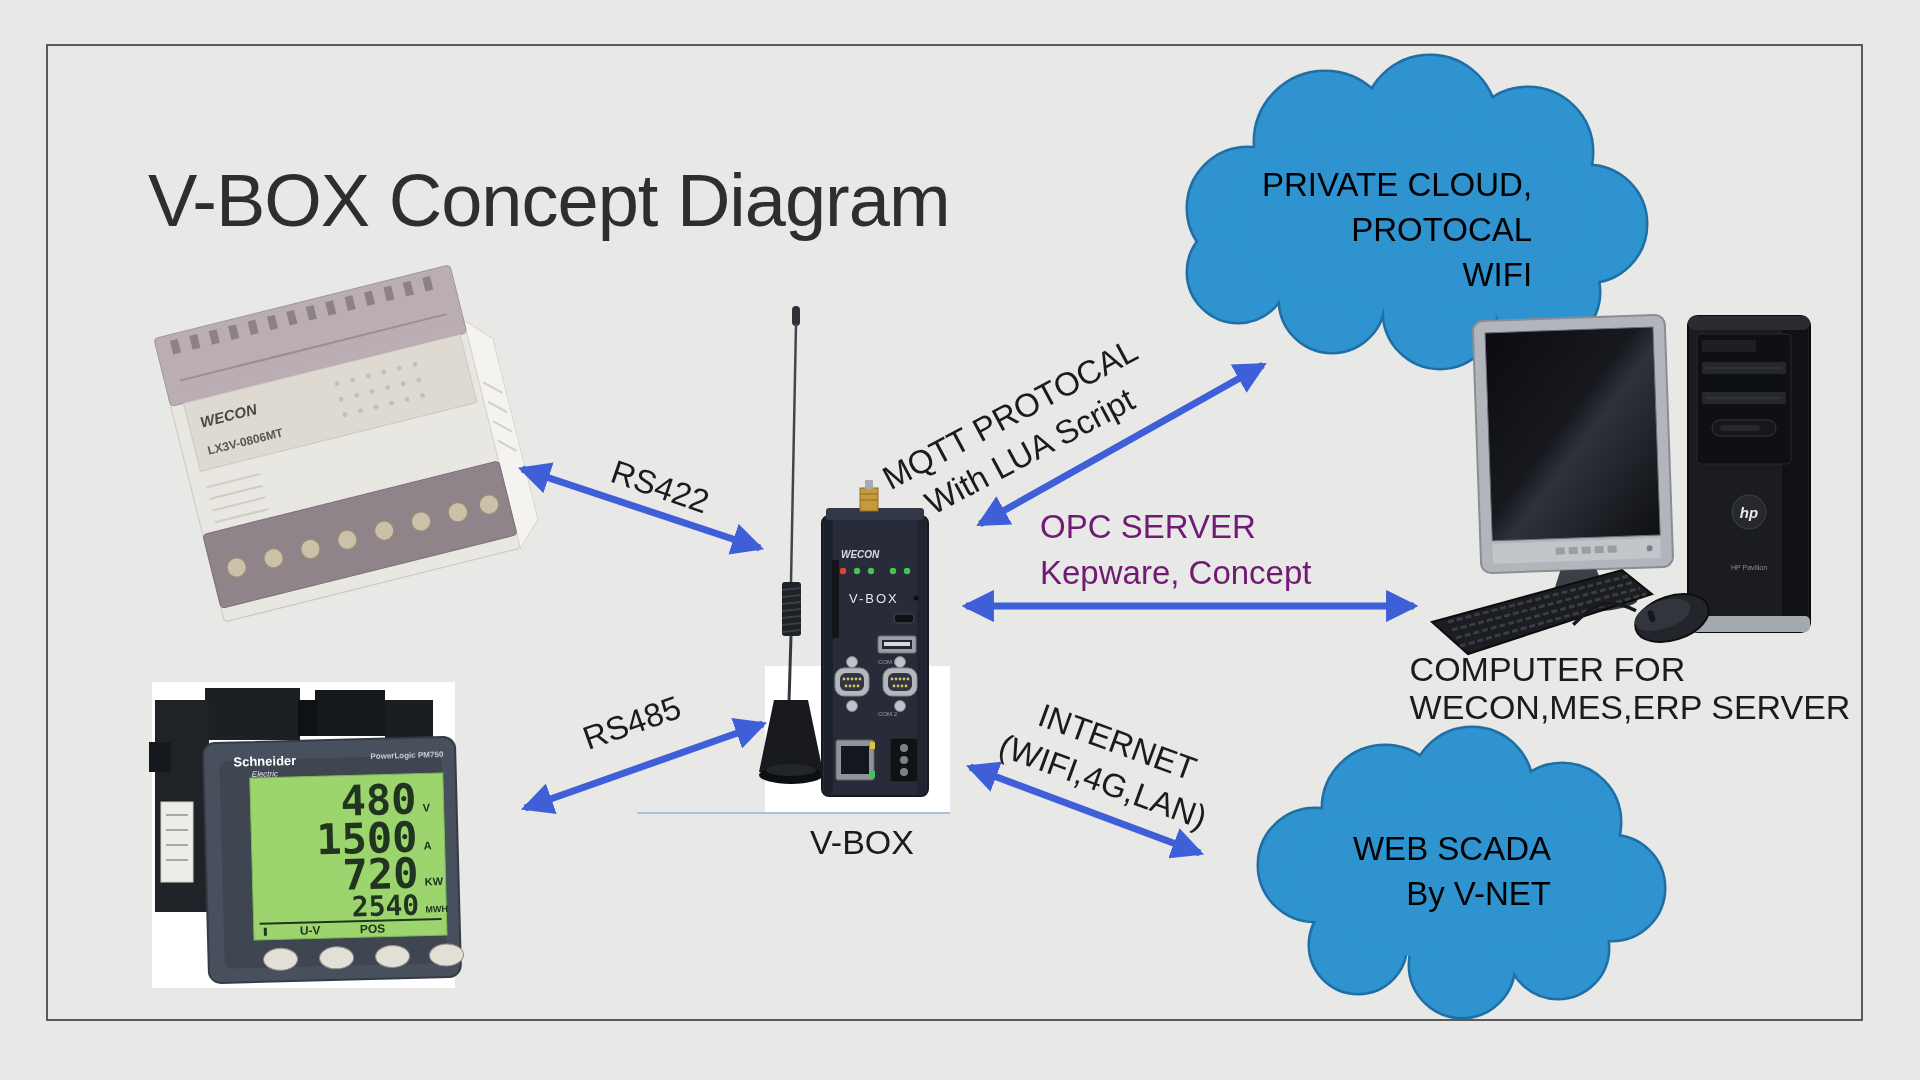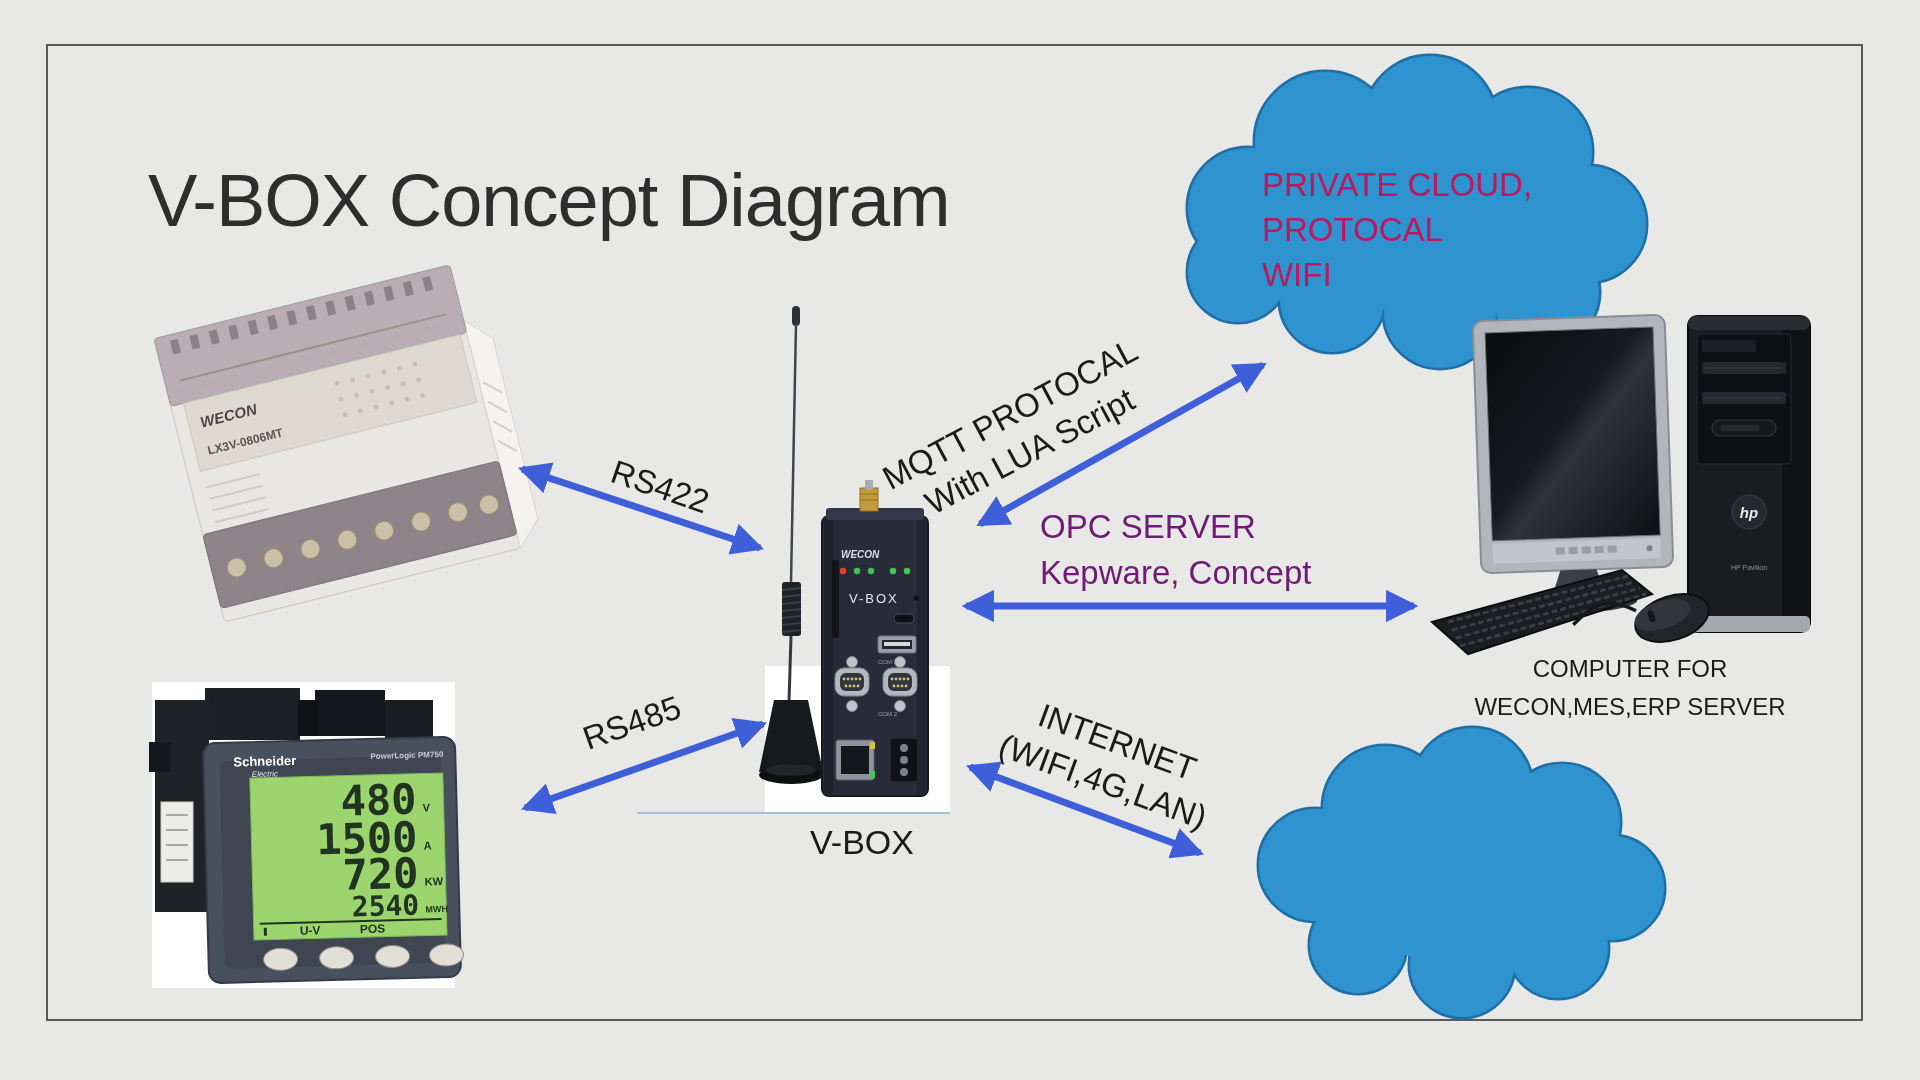"PRIVATE CLOUD," .cloud-text { color: #be185d -> #000000; text-align: left -> right }
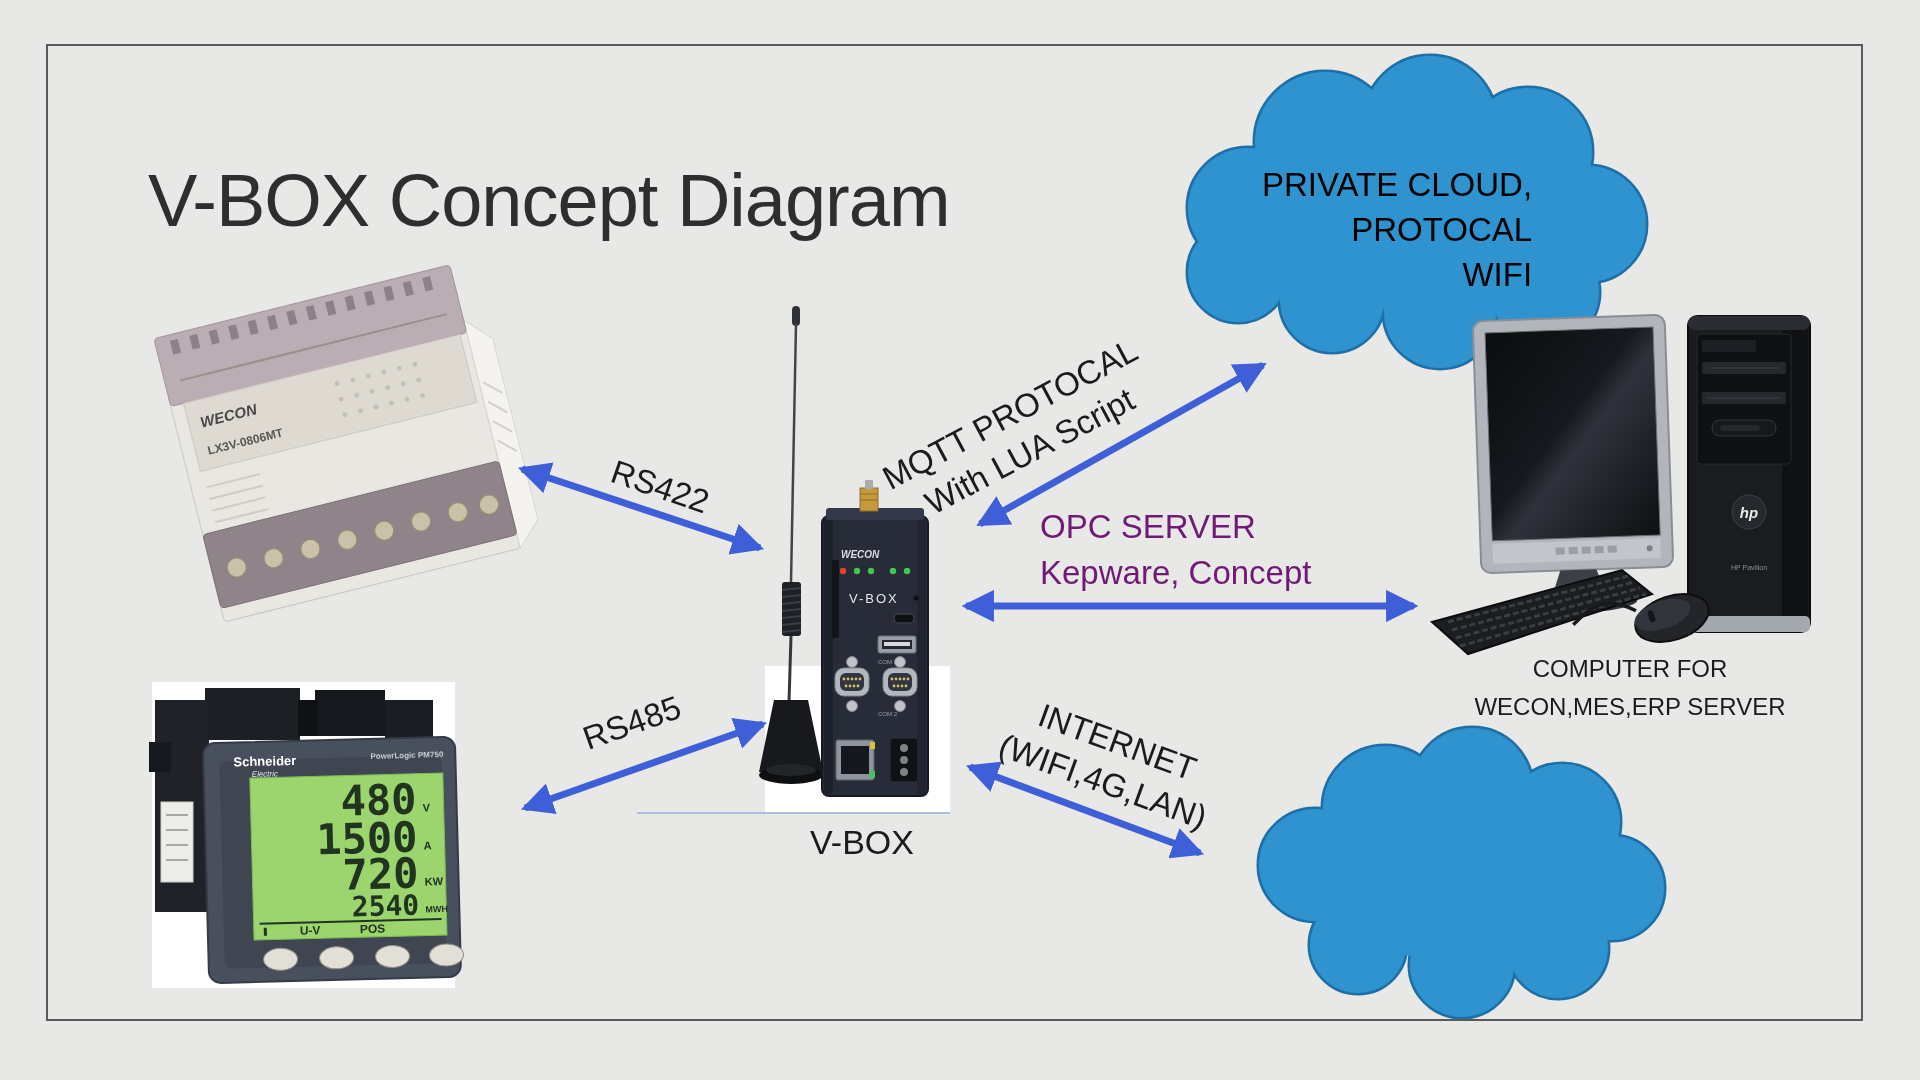"COMPUTER FOR" .caption { font-size: 24px -> 34px; text-align: center -> left }
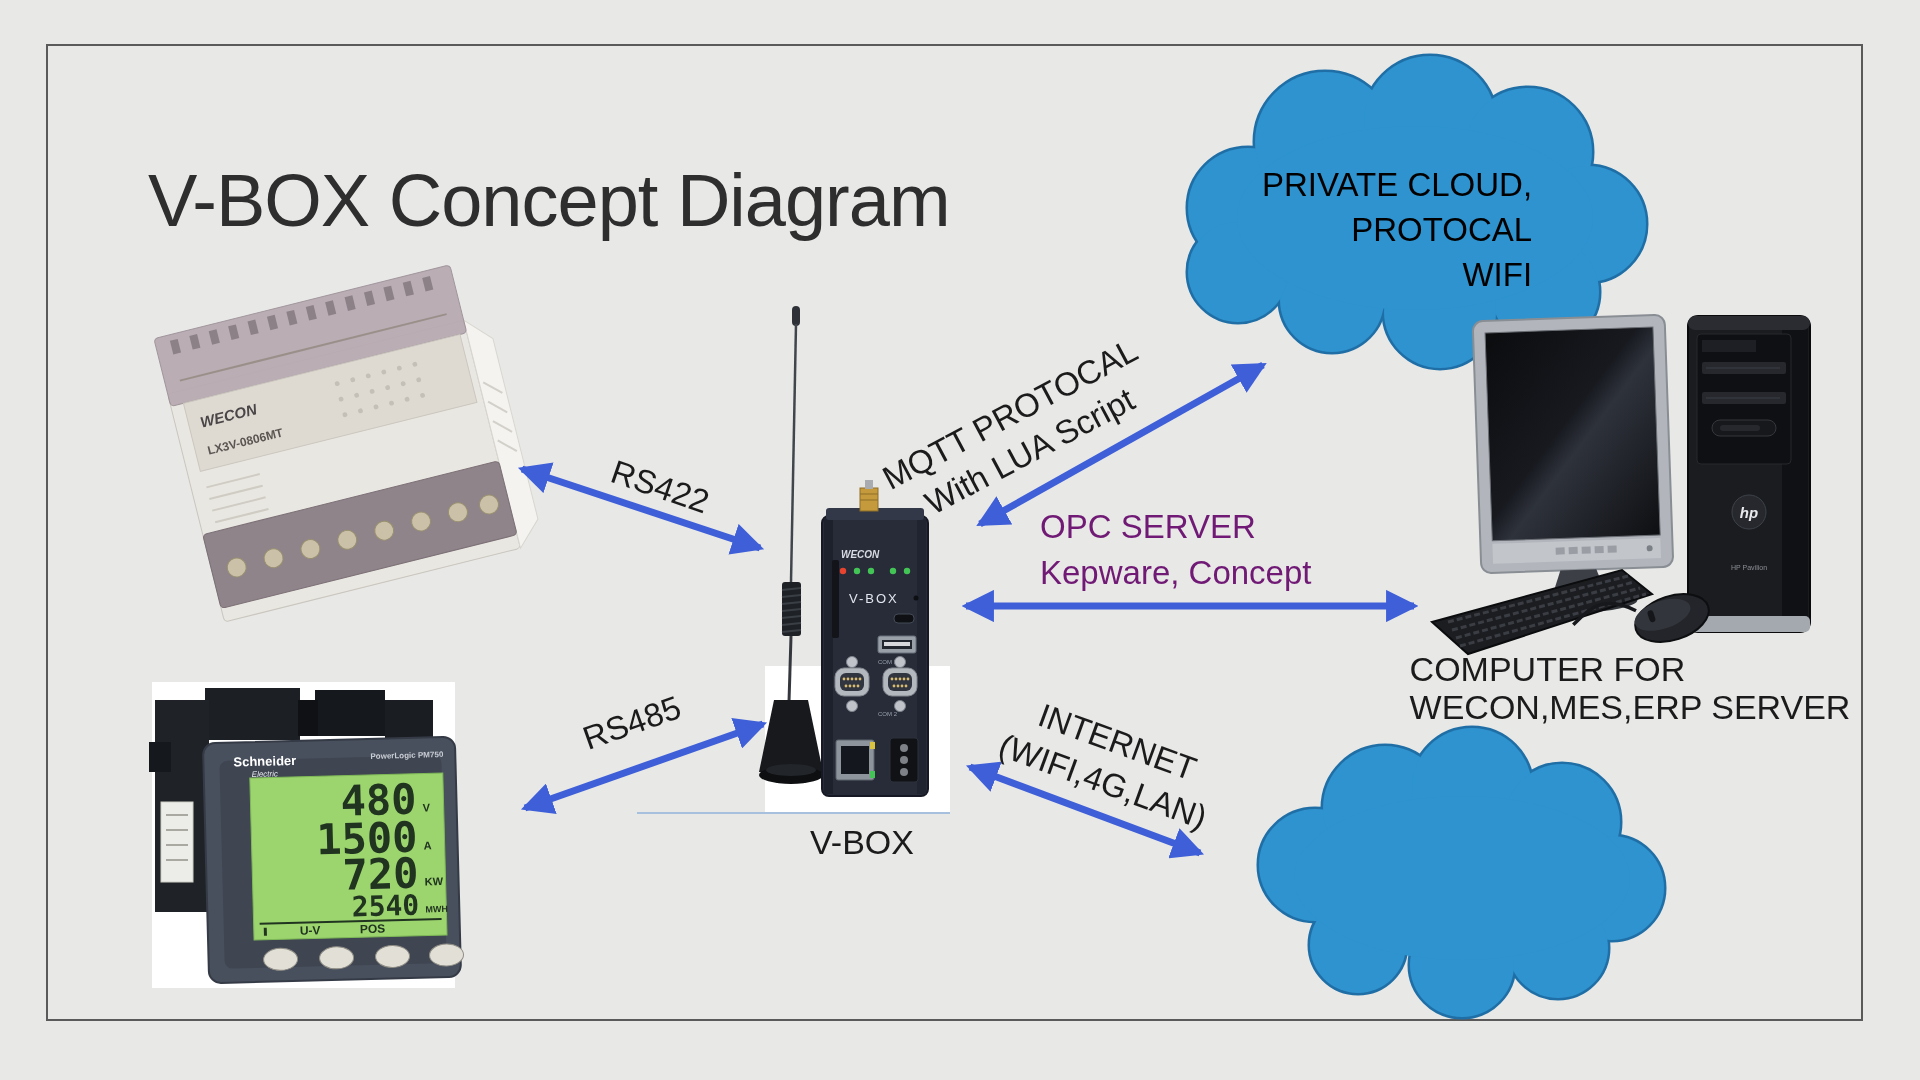"WEB SCADA" div.cloud-text { html: none -> <div> <div>WEB SCADA</div> <div>By V-NET</div> </div> }
